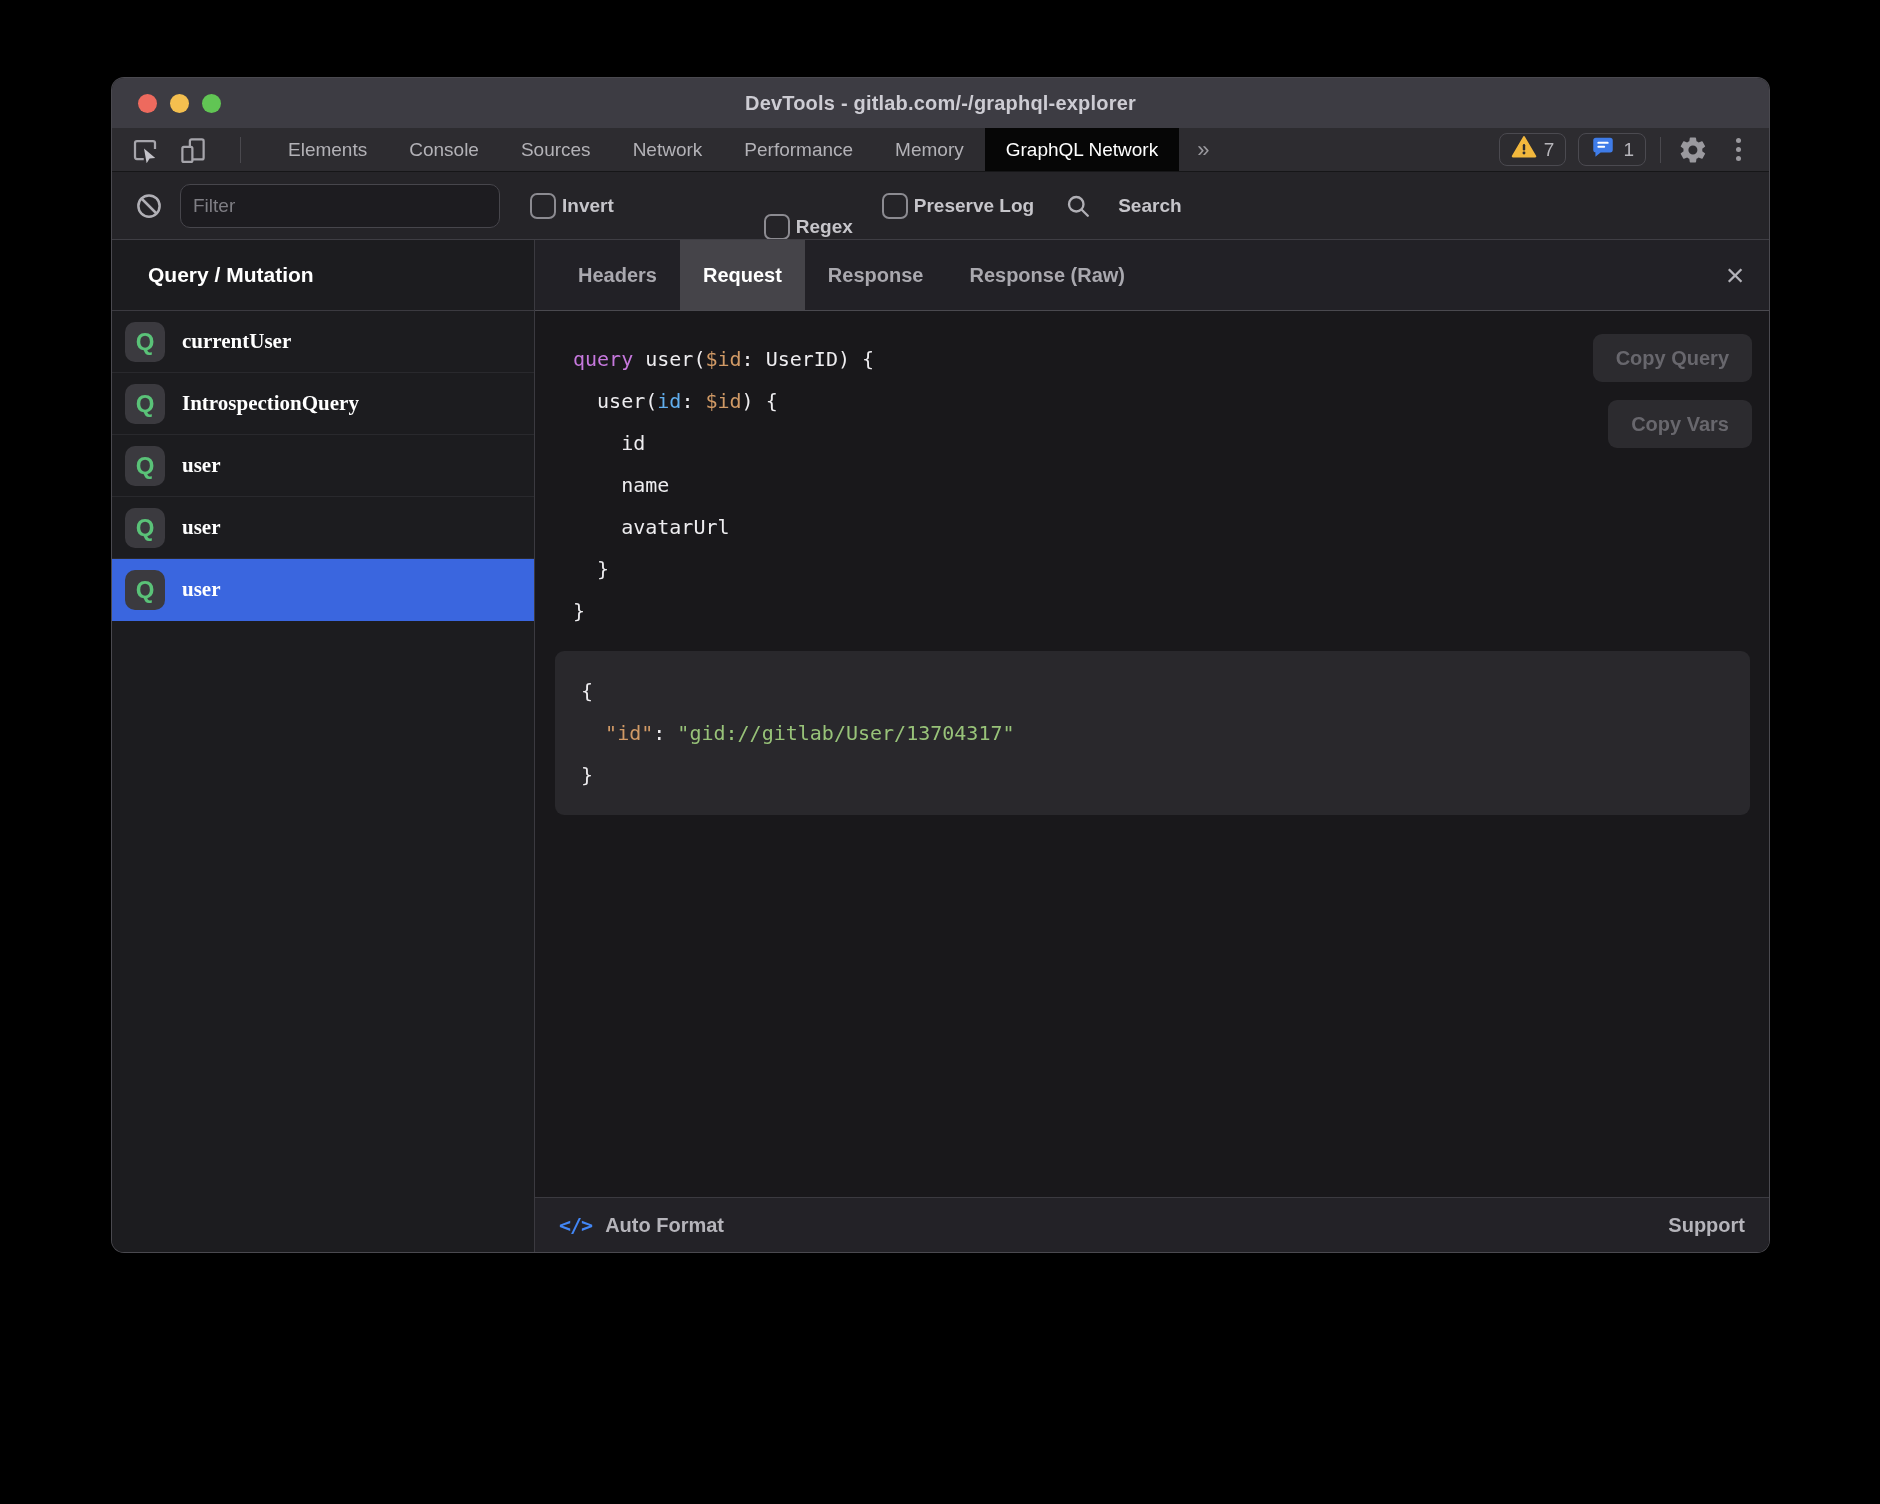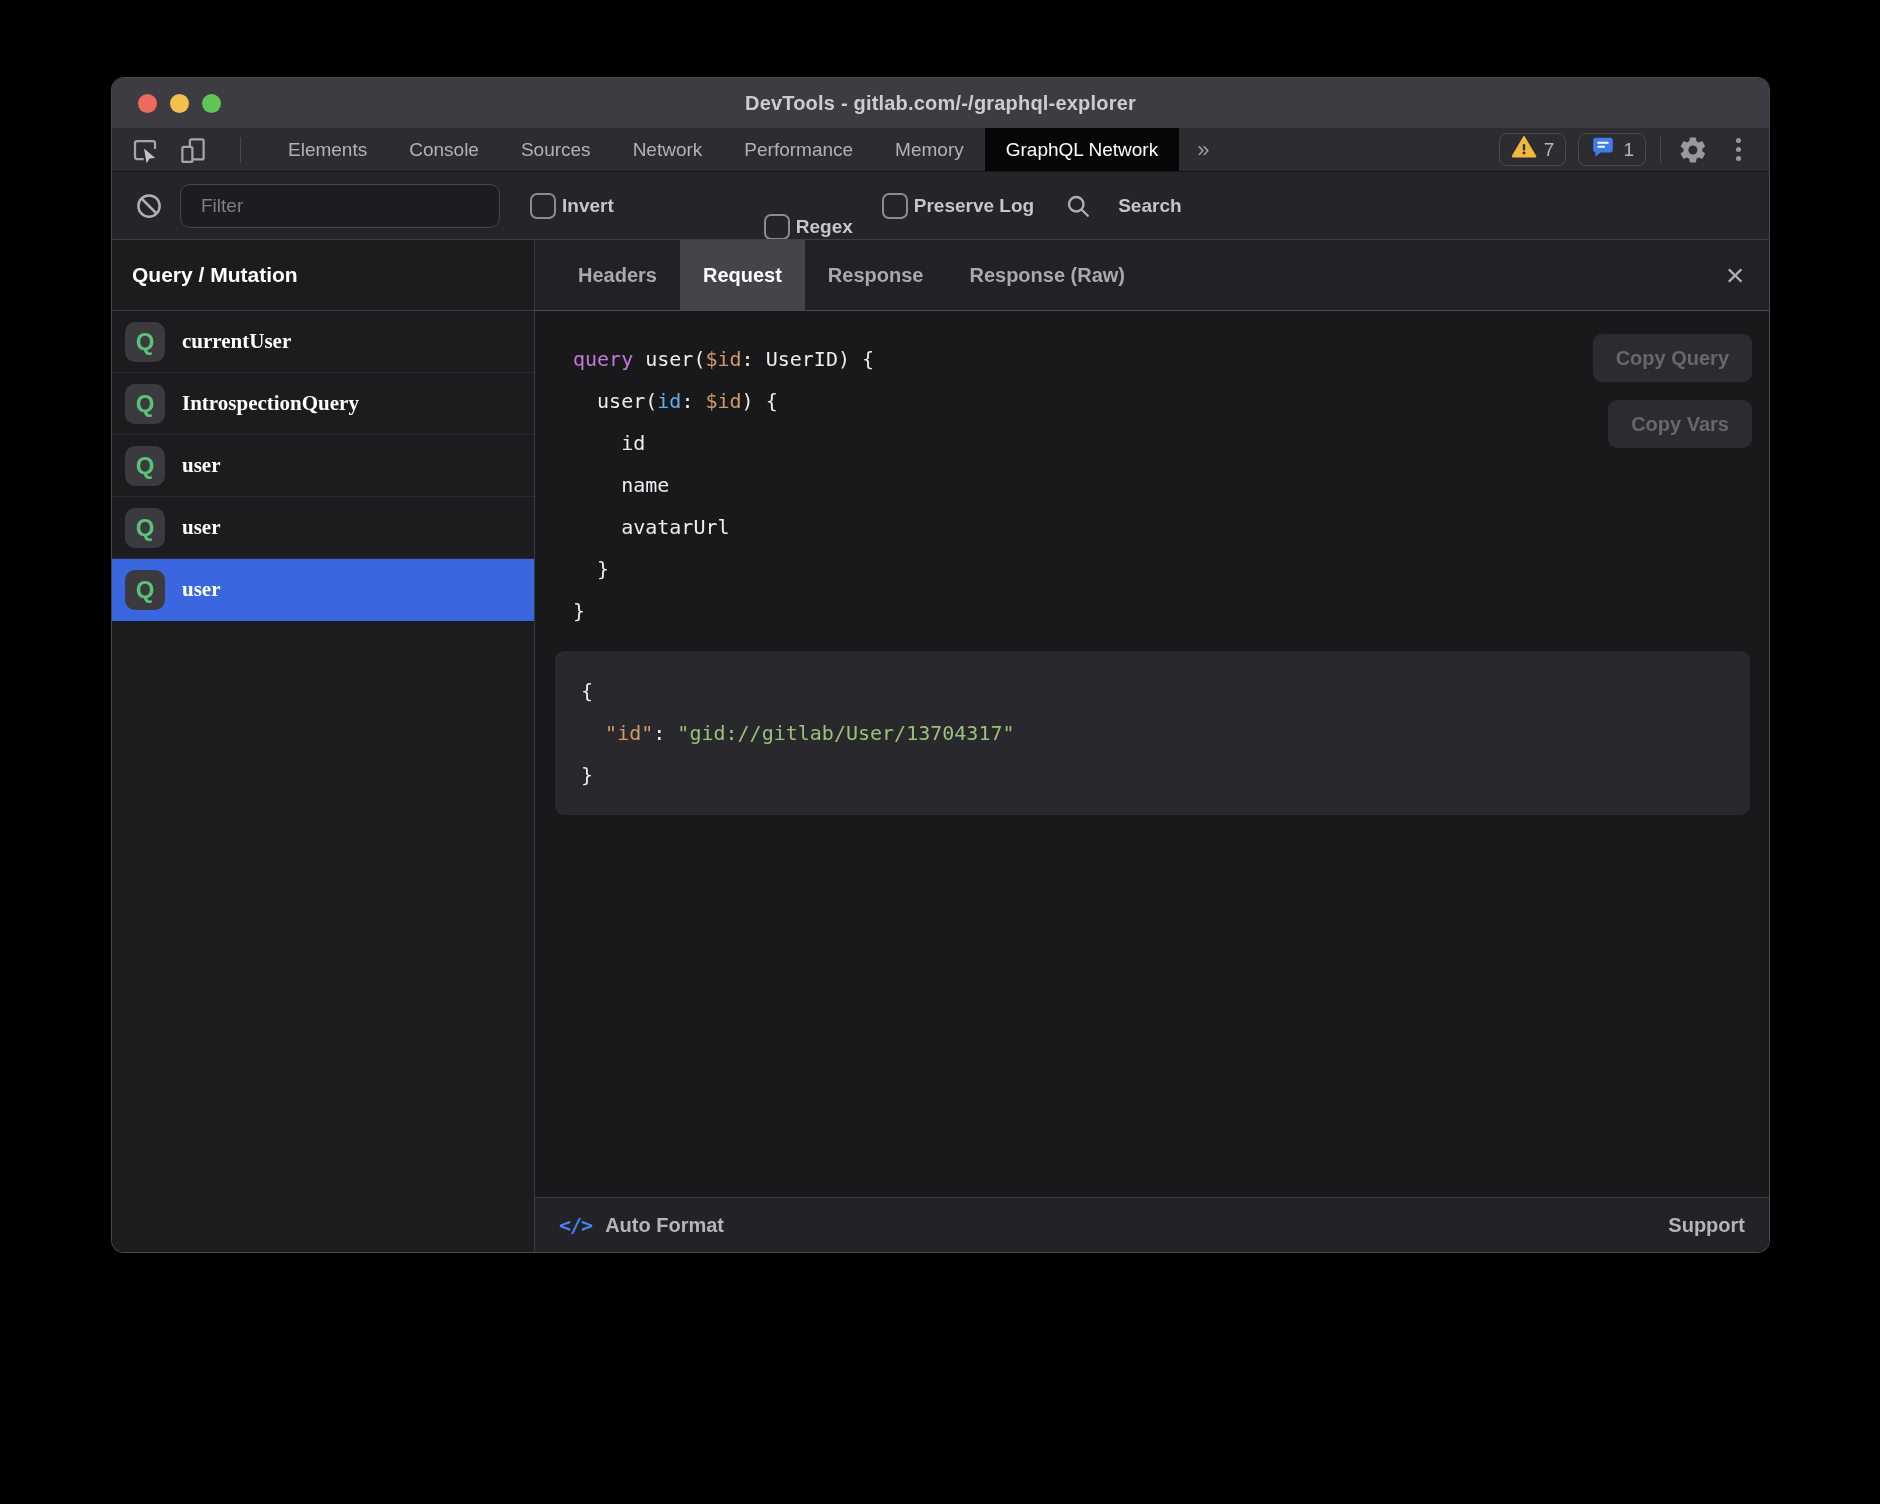"Filter" .filter-input { padding: 0 20px -> 0 12px }
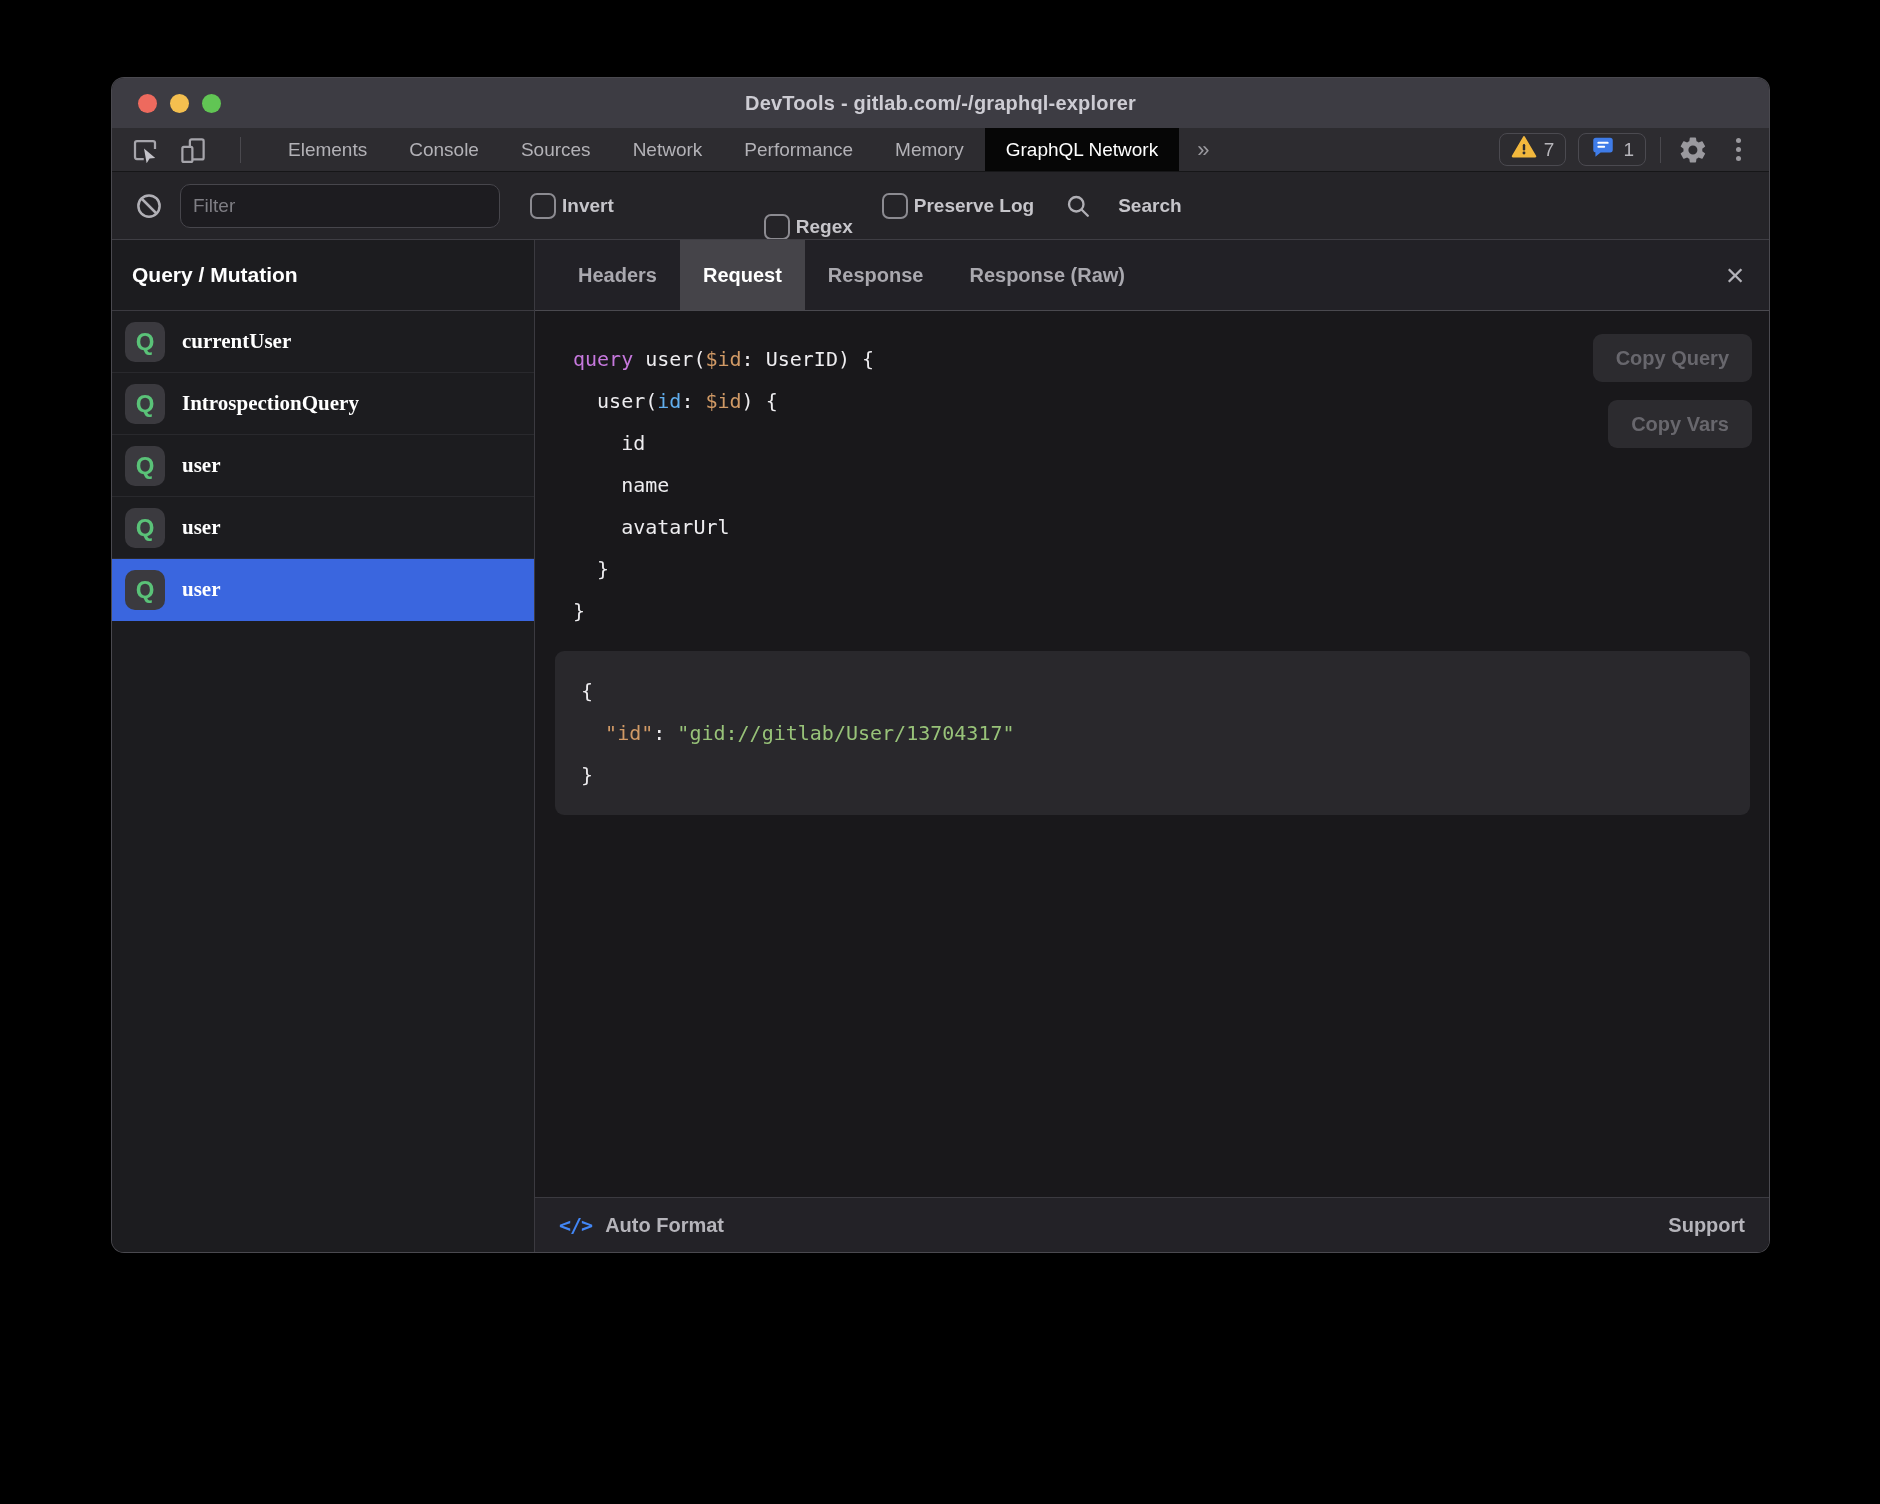"Query / Mutation" .sidebar-header { padding-left: 20px -> 36px }
